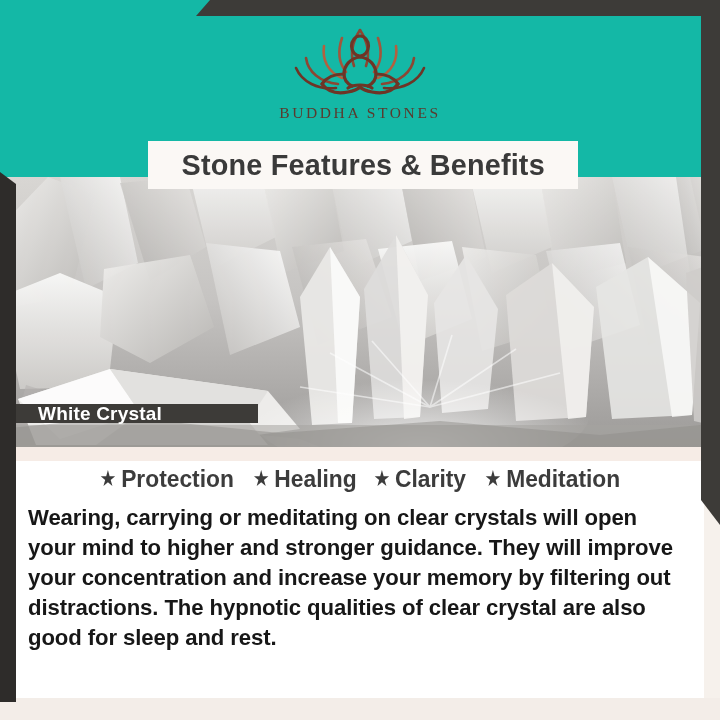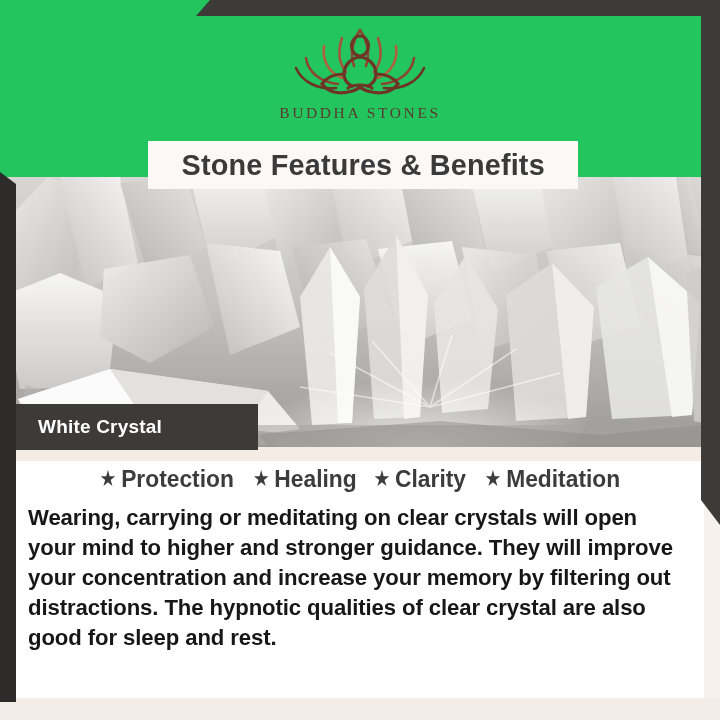"BUDDHA STONES" .header { background: #22c55e -> #14b8a6 }
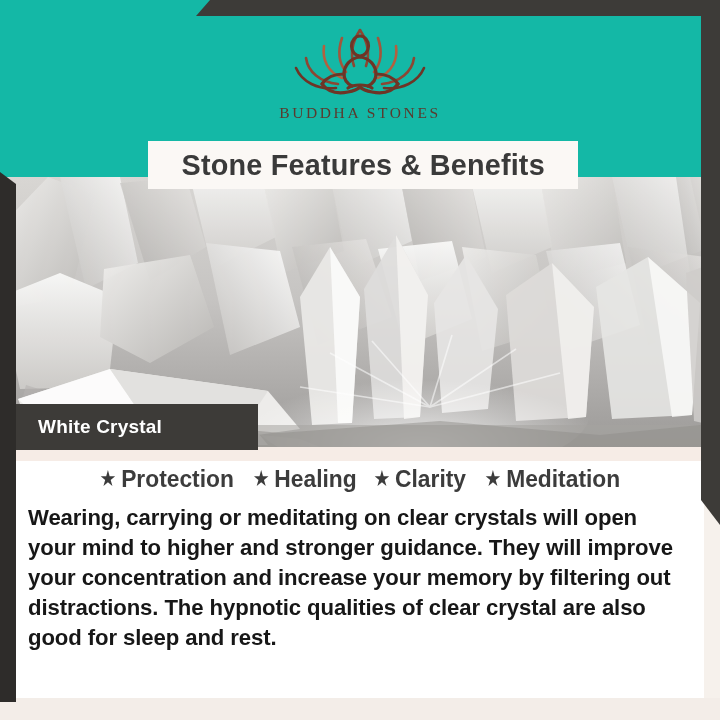"White Crystal" .stone-badge { height: 46px -> 19px }
